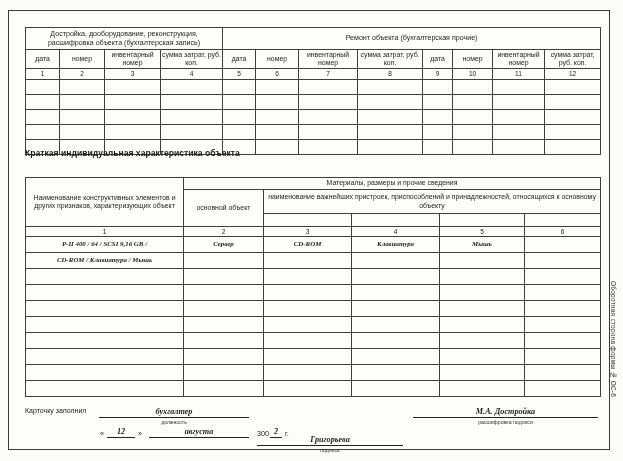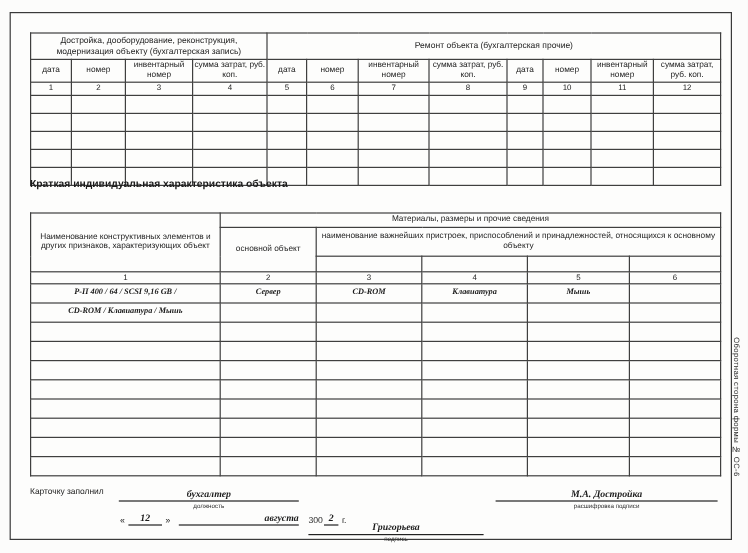"Достройка, дооборудование," td.title-cell { text: модернизация объекту -> расшифровка объекта }
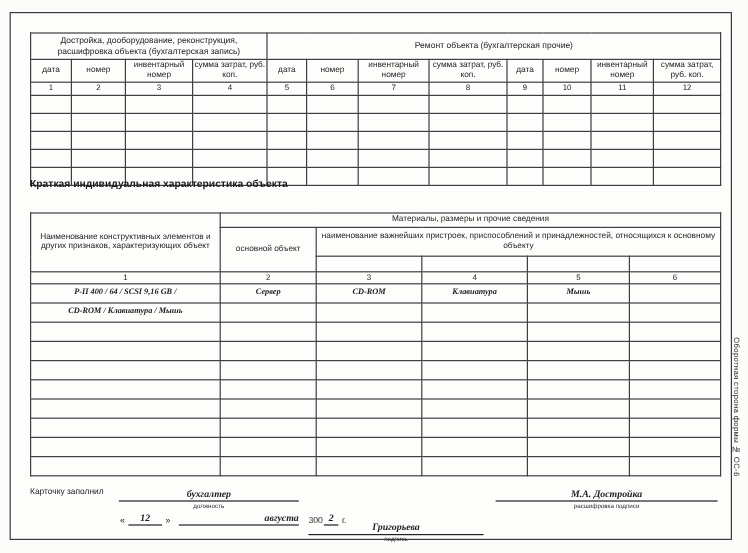"августа" .dl-month { text-align: right -> none }
